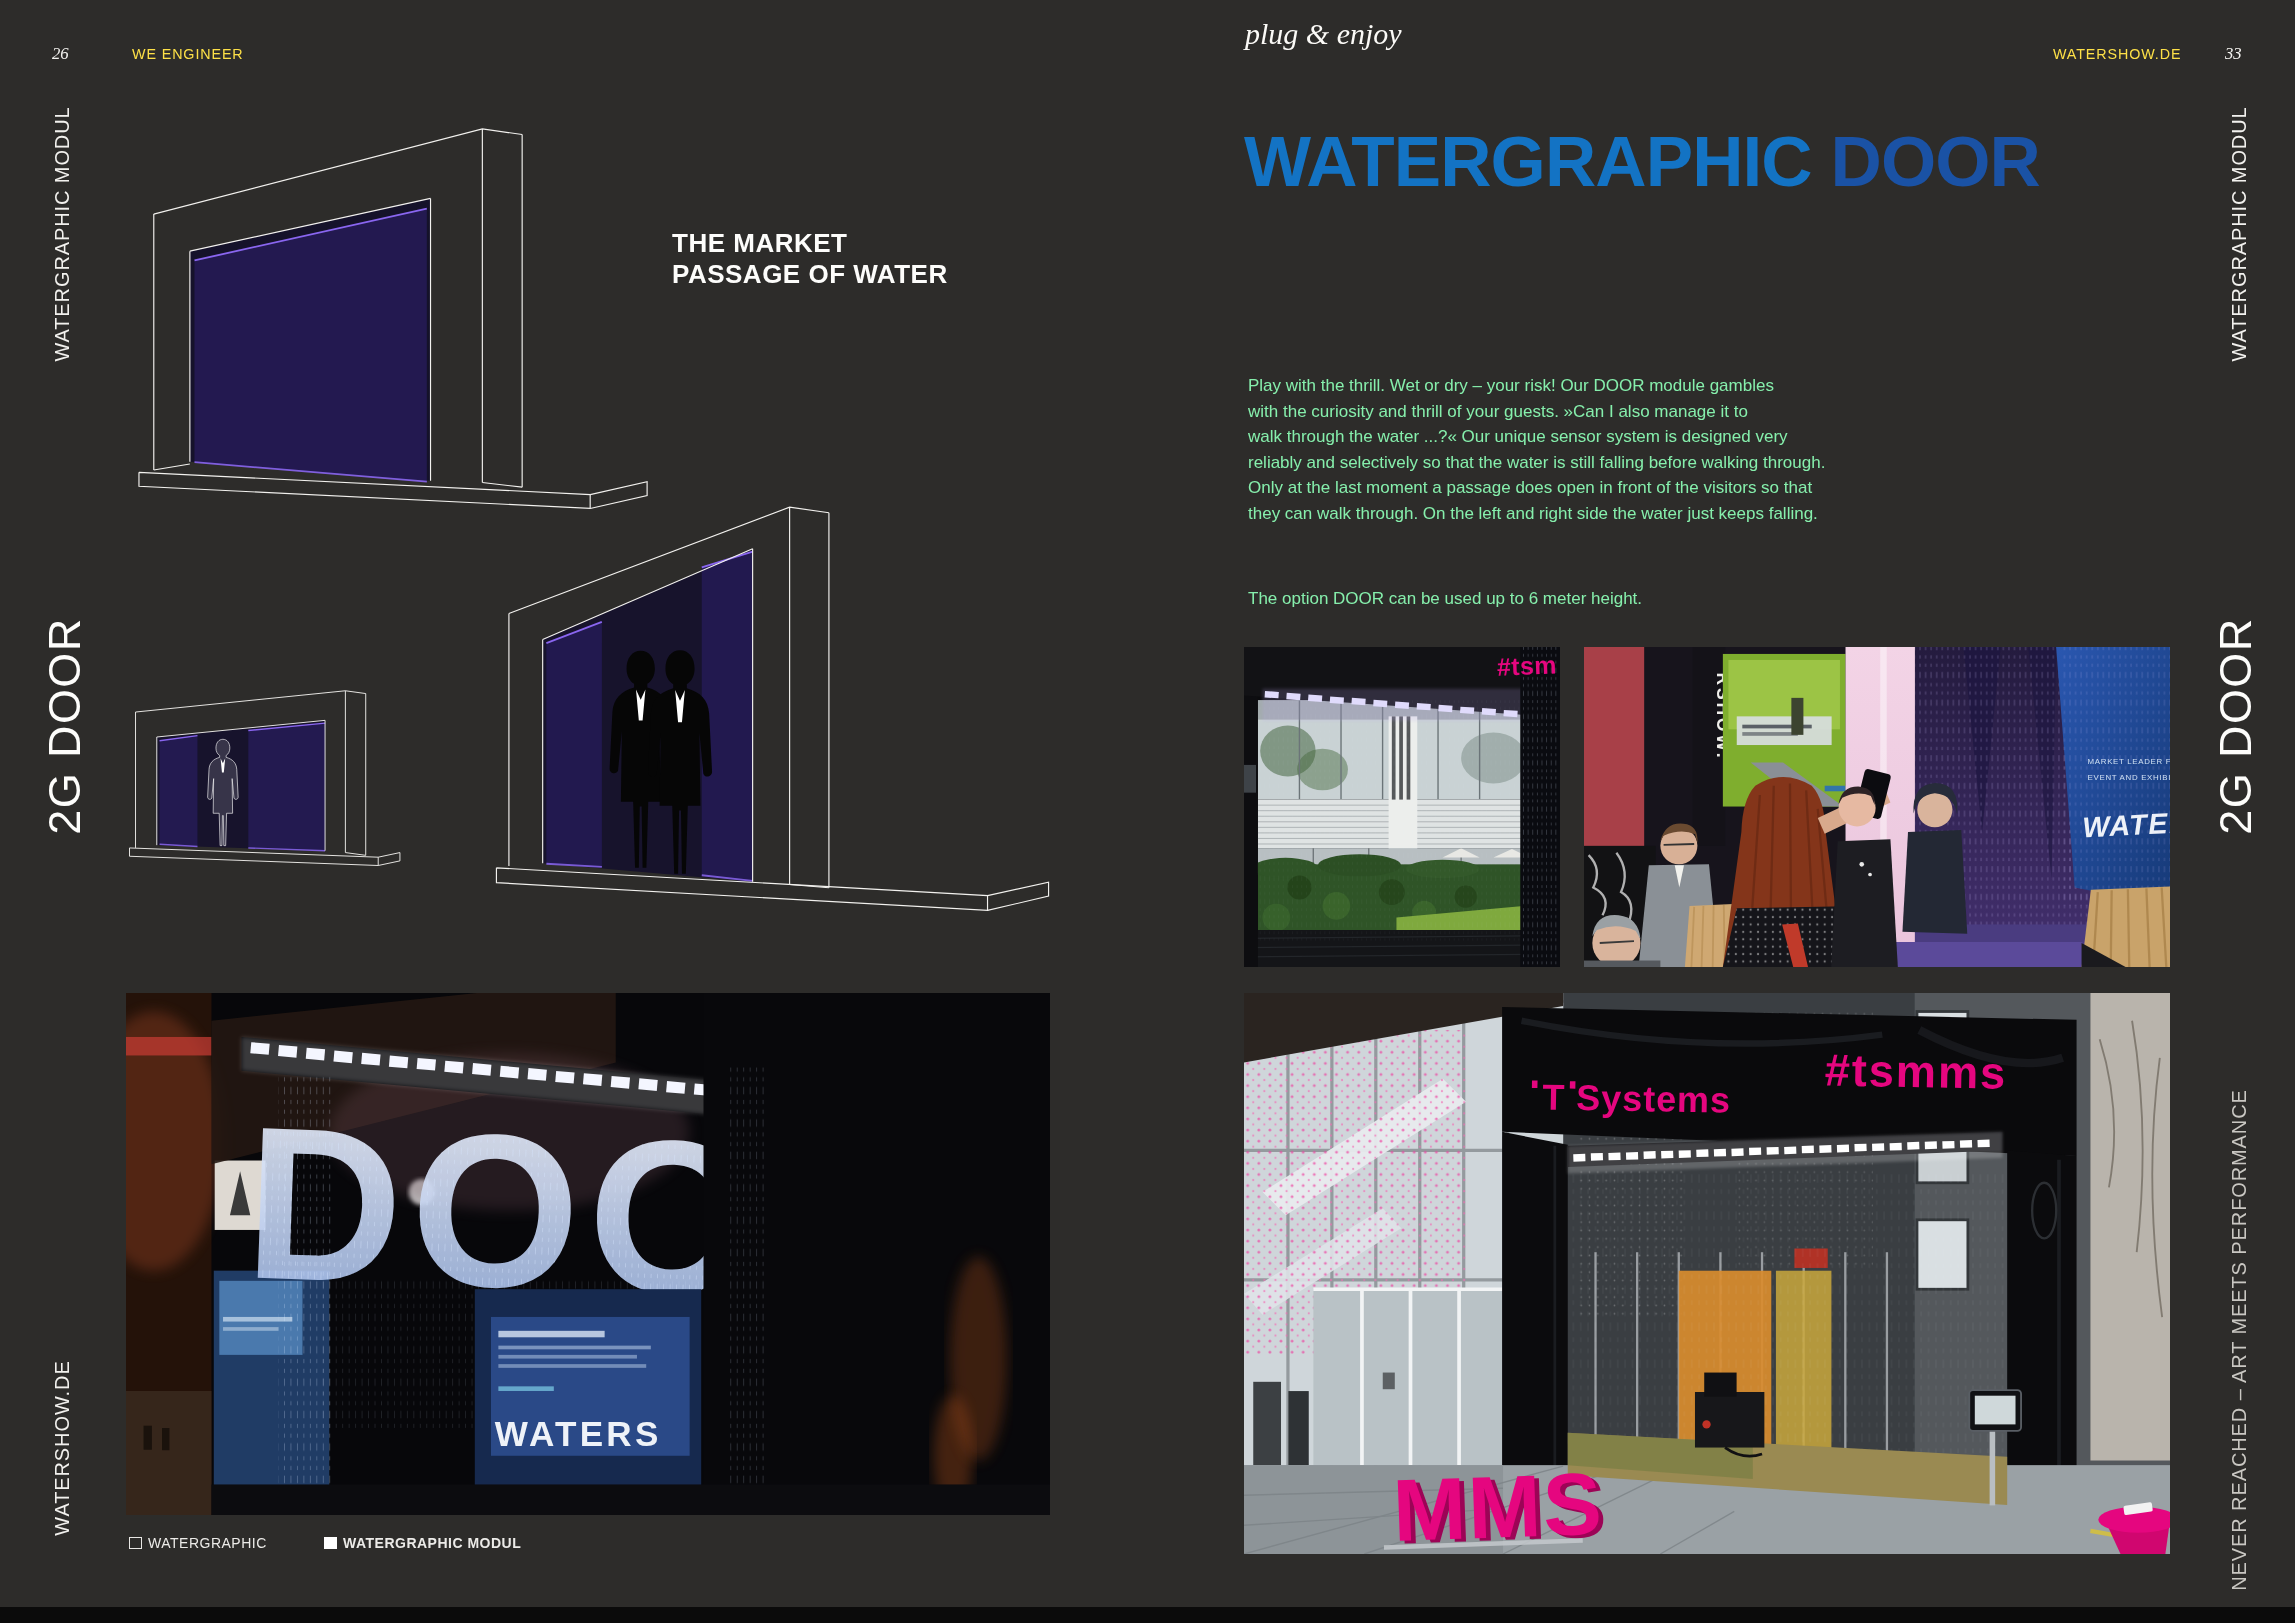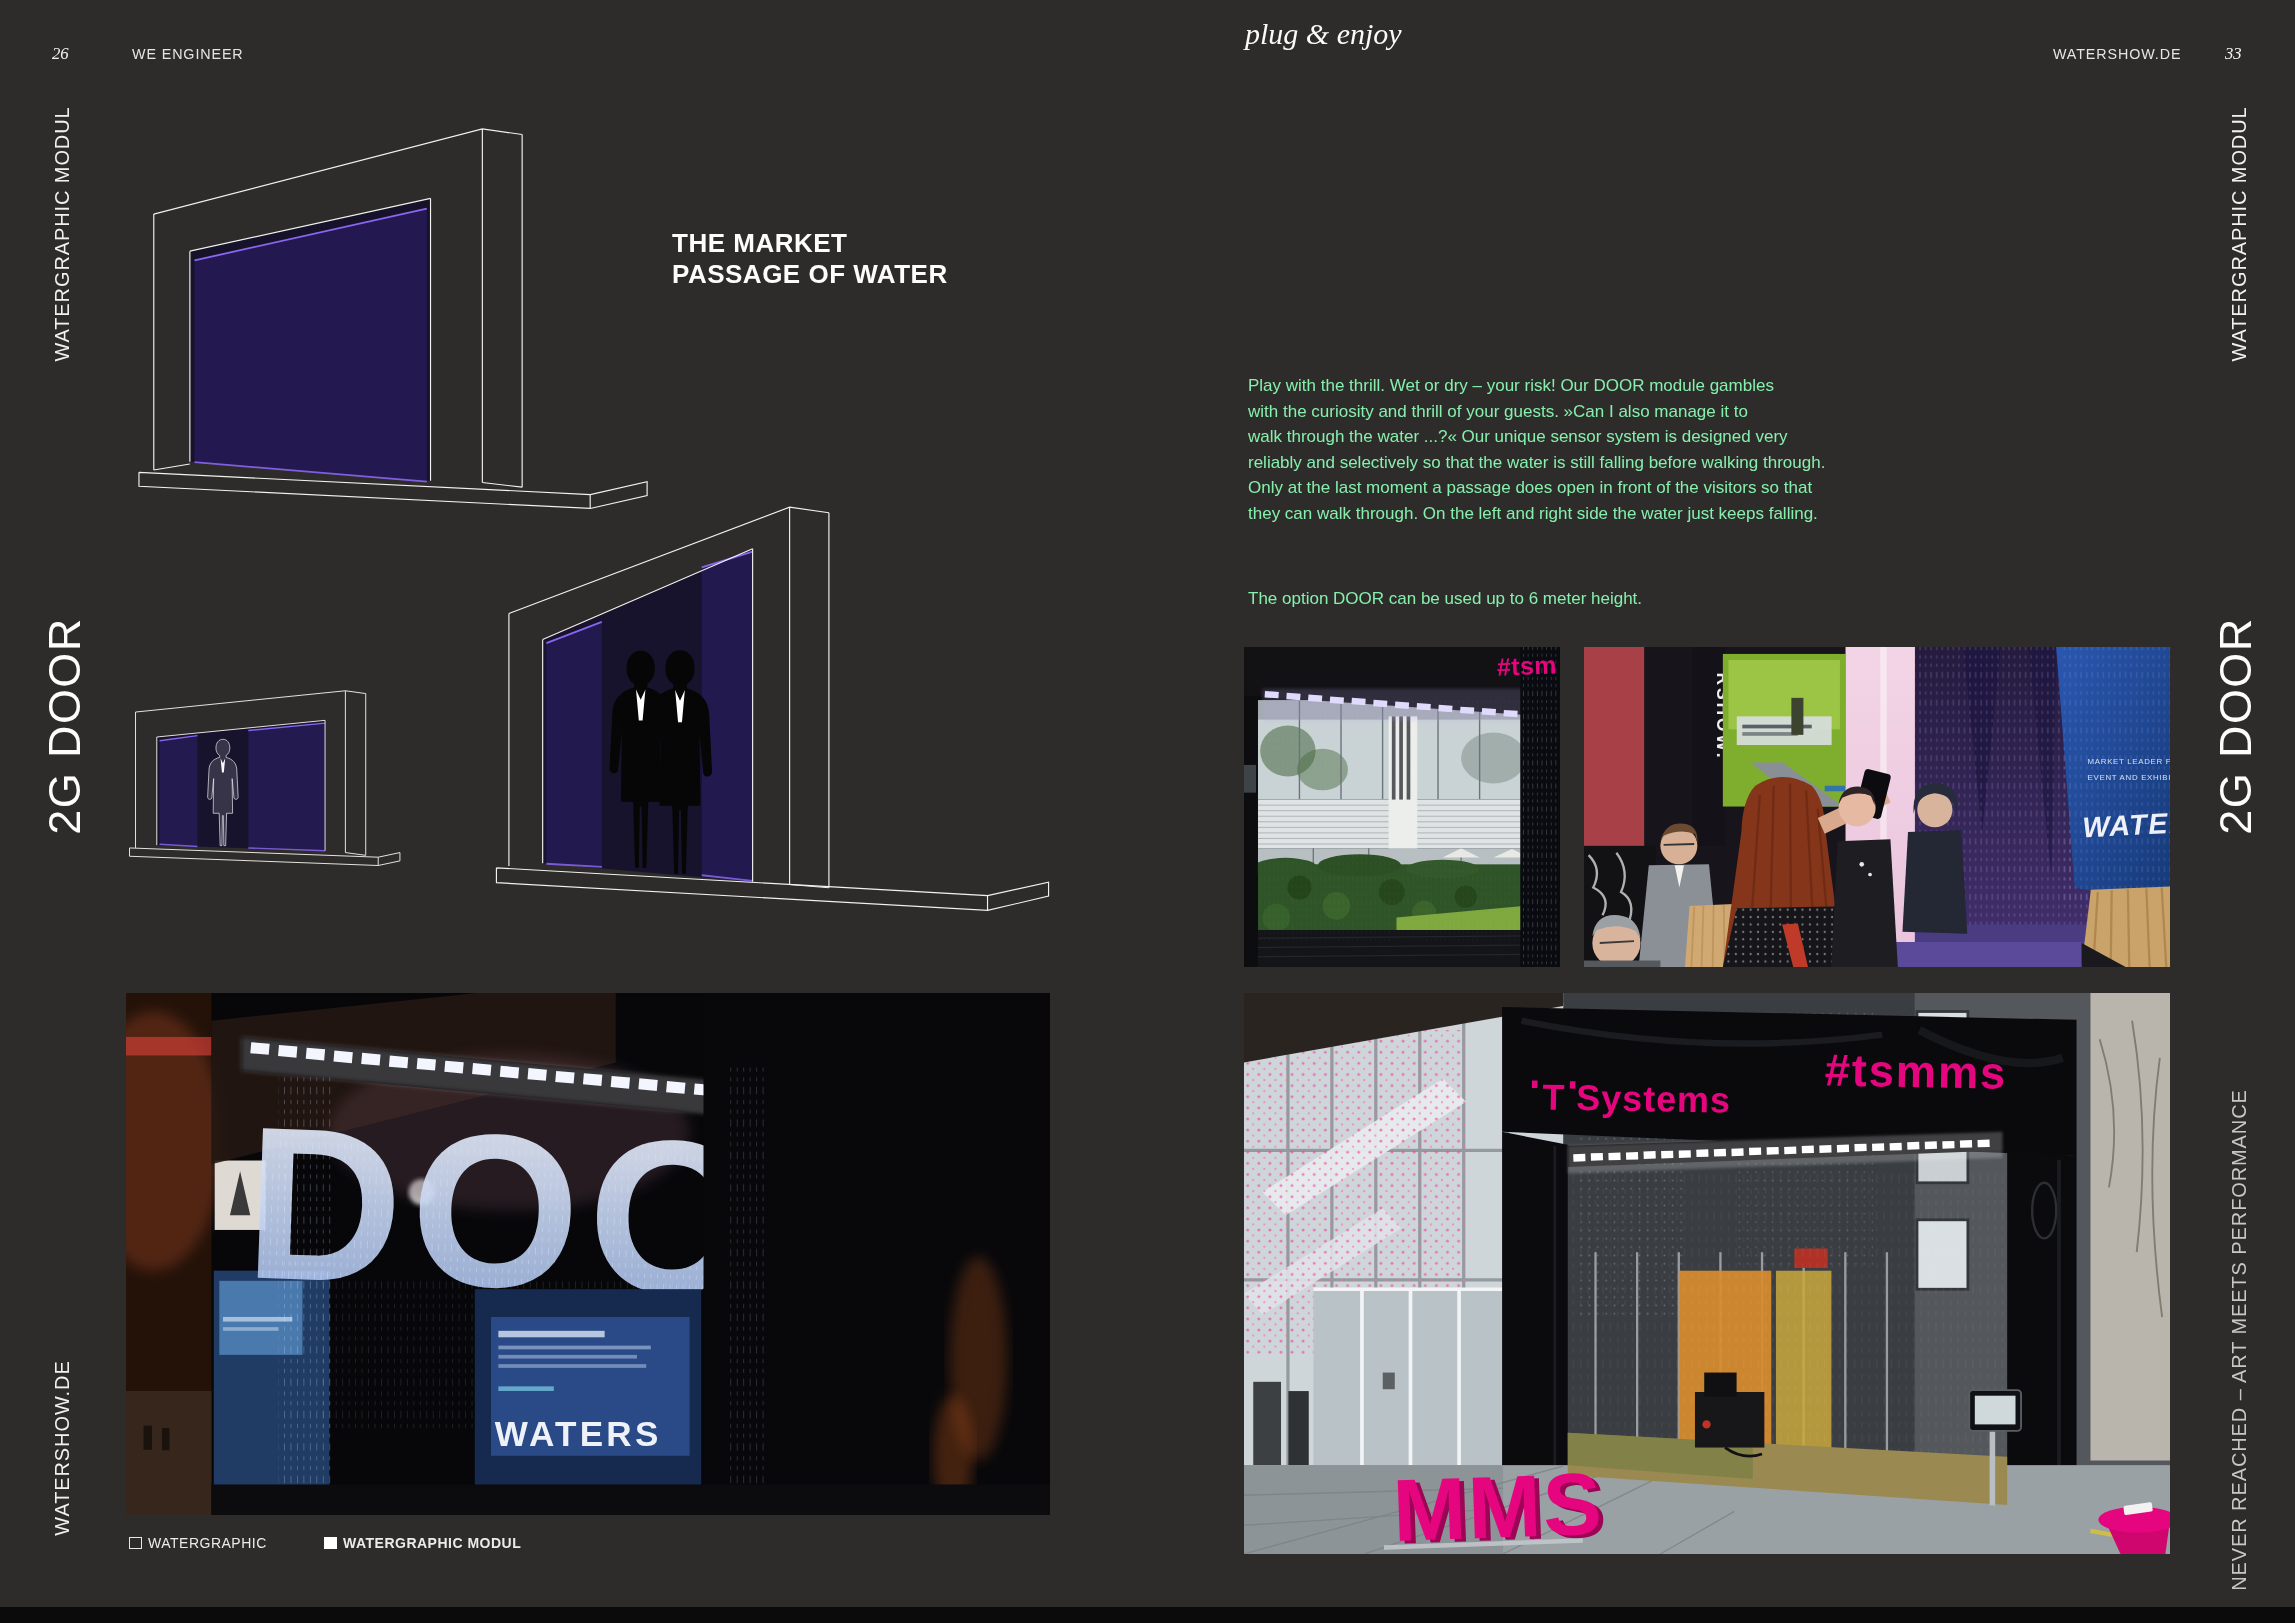"WE ENGINEER" .hdr-small { color: #e5e5e5 -> #fde047 }
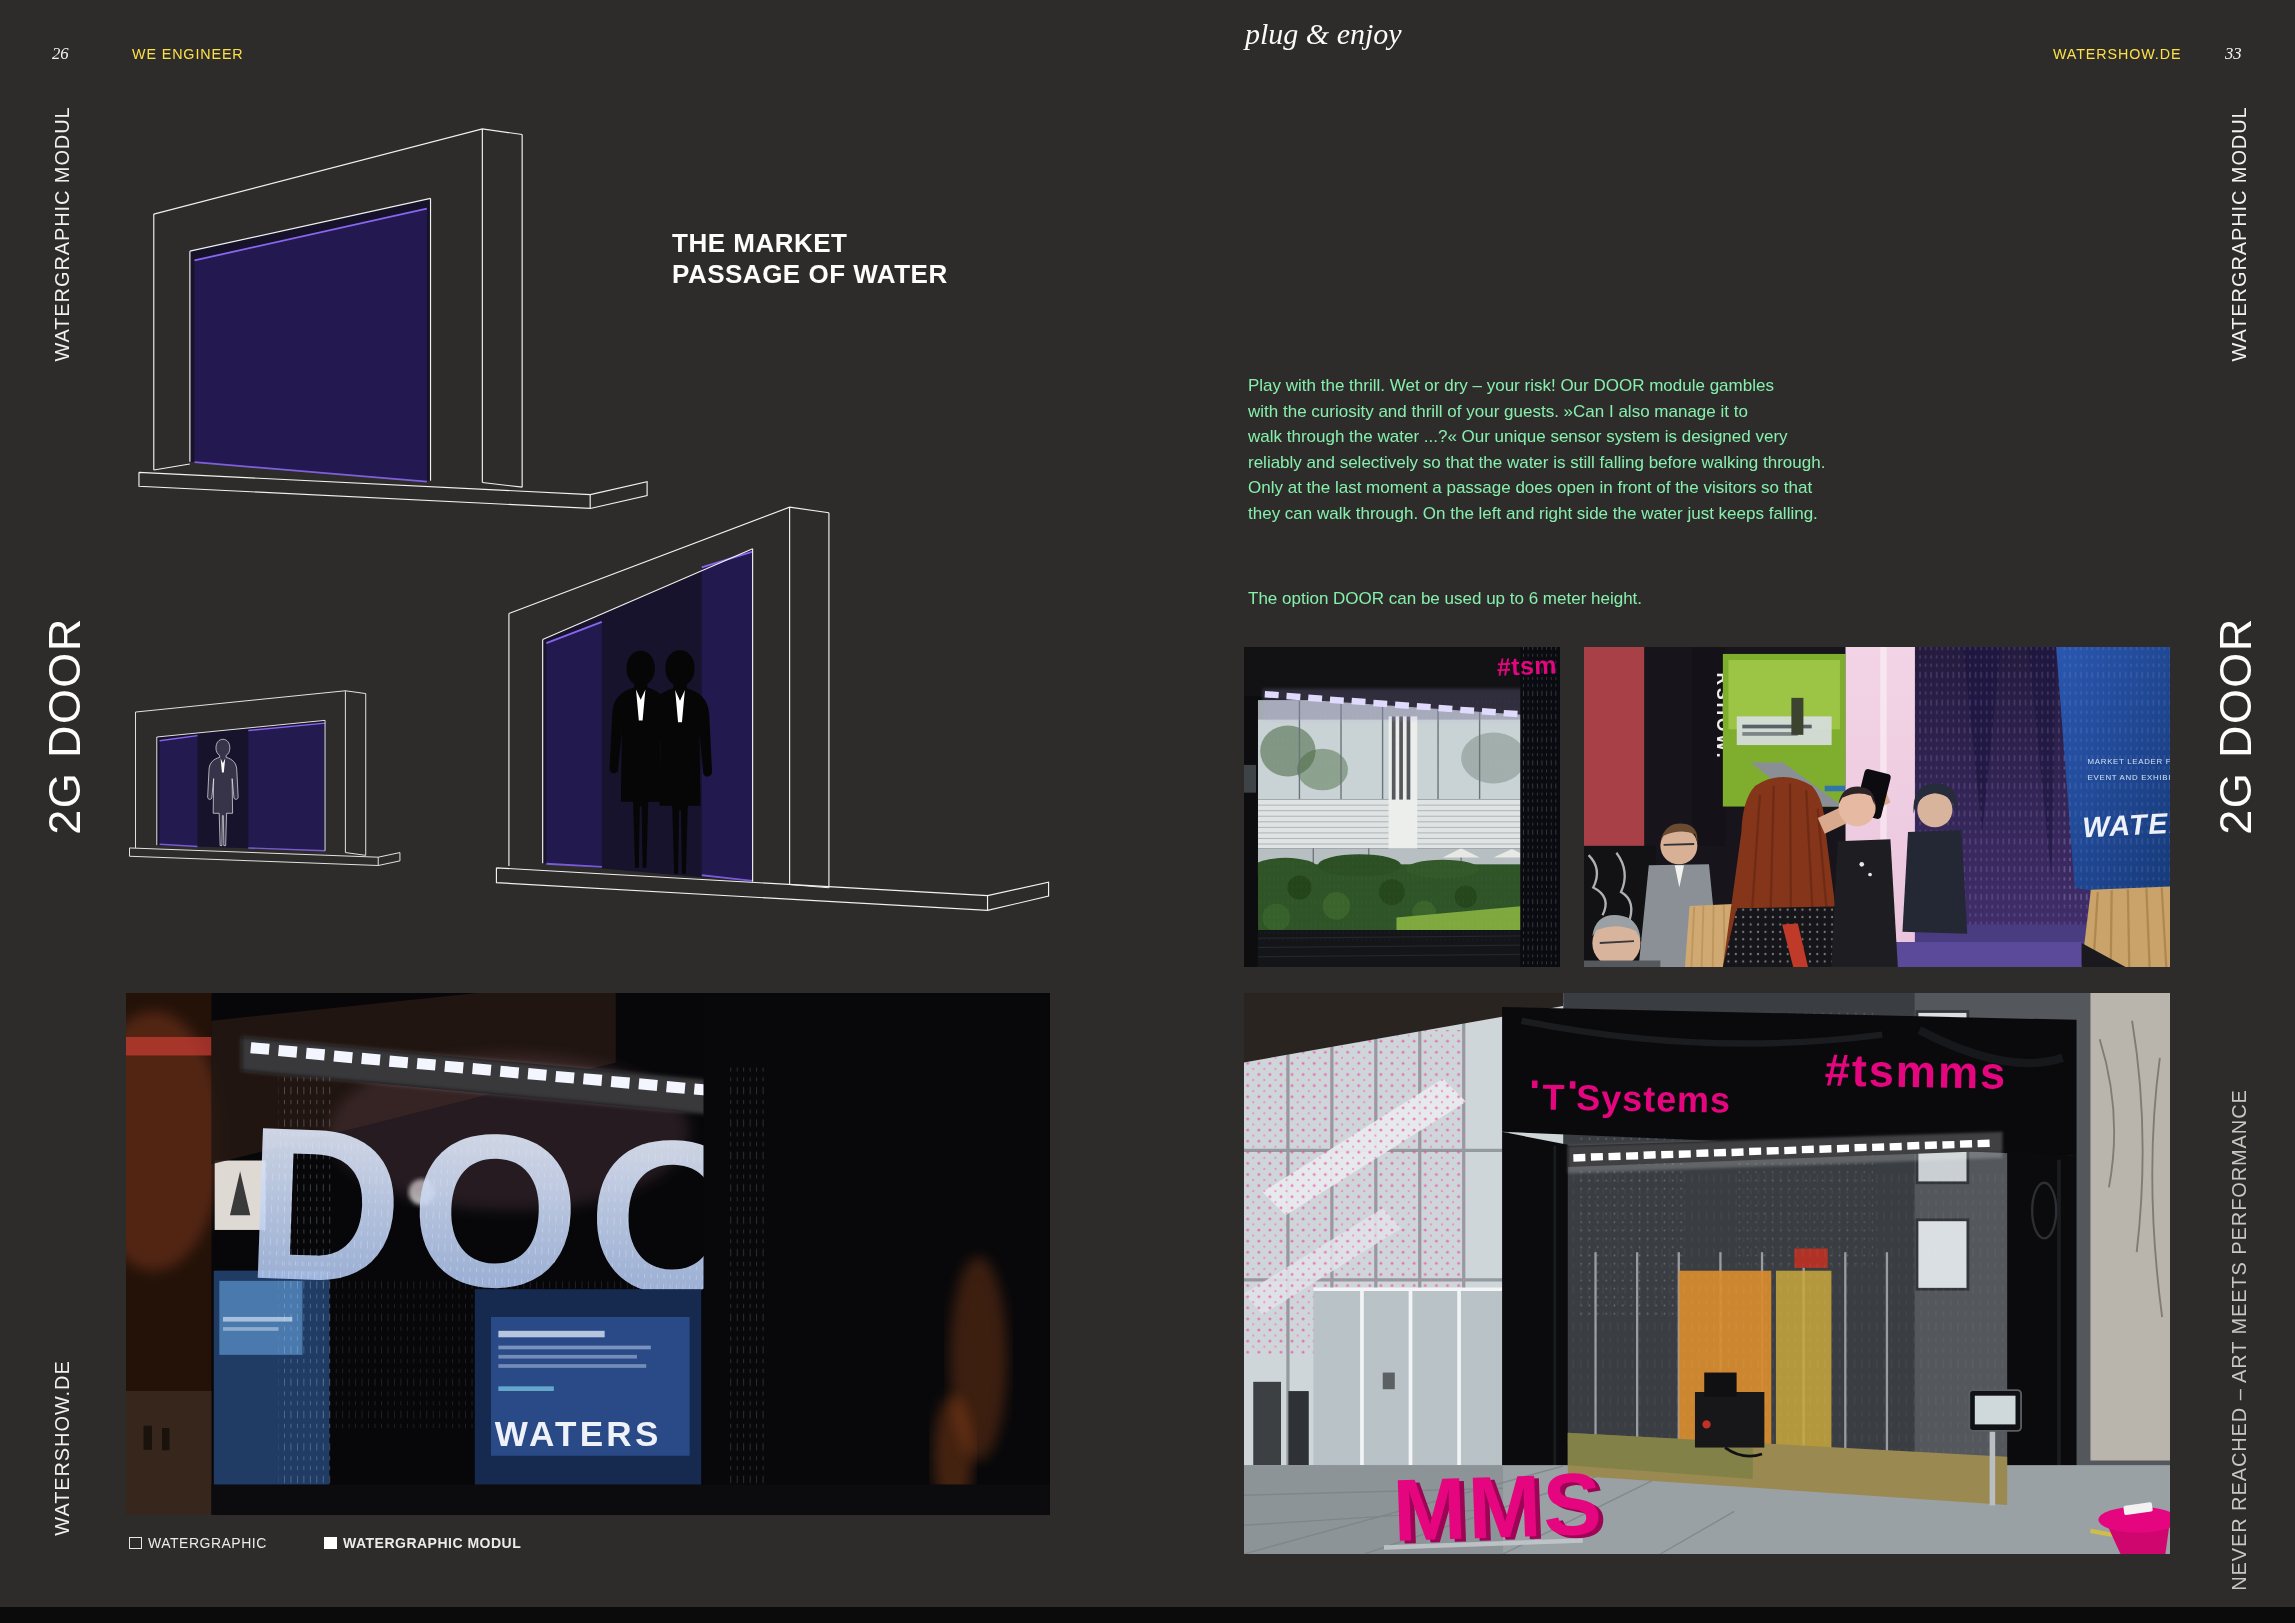"WATERGRAPHIC DOOR" div.abs { html: none -> <div><span>WATERGRAPHIC </span><span>DOOR</span></div> }
